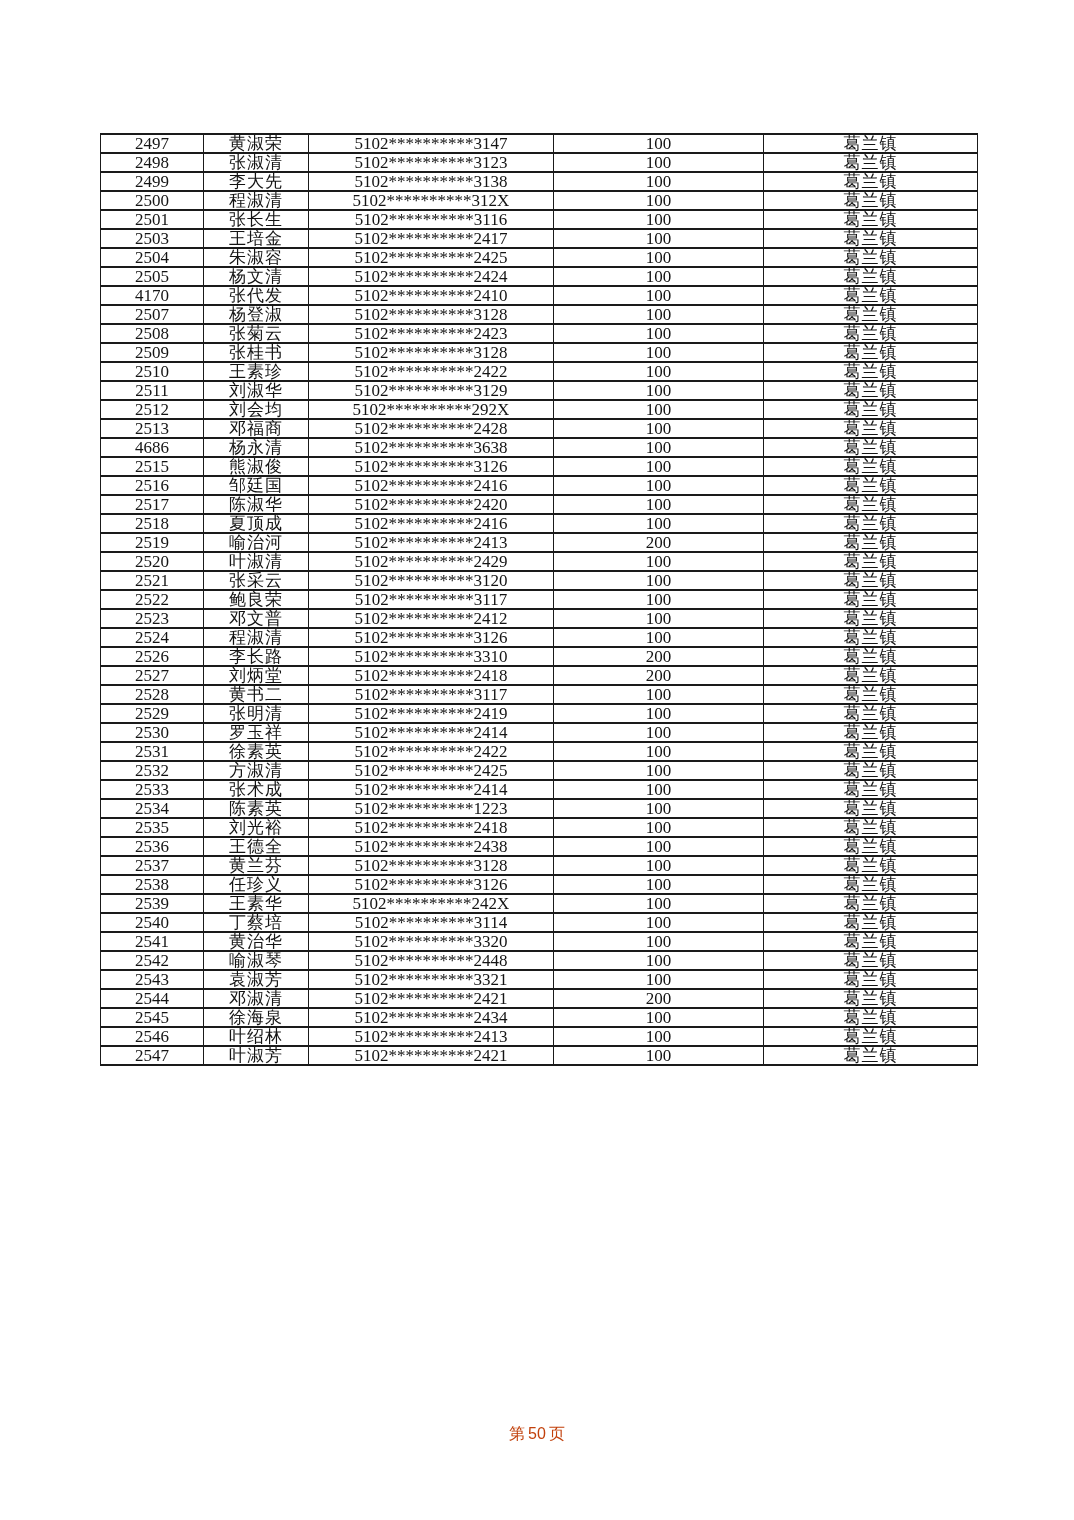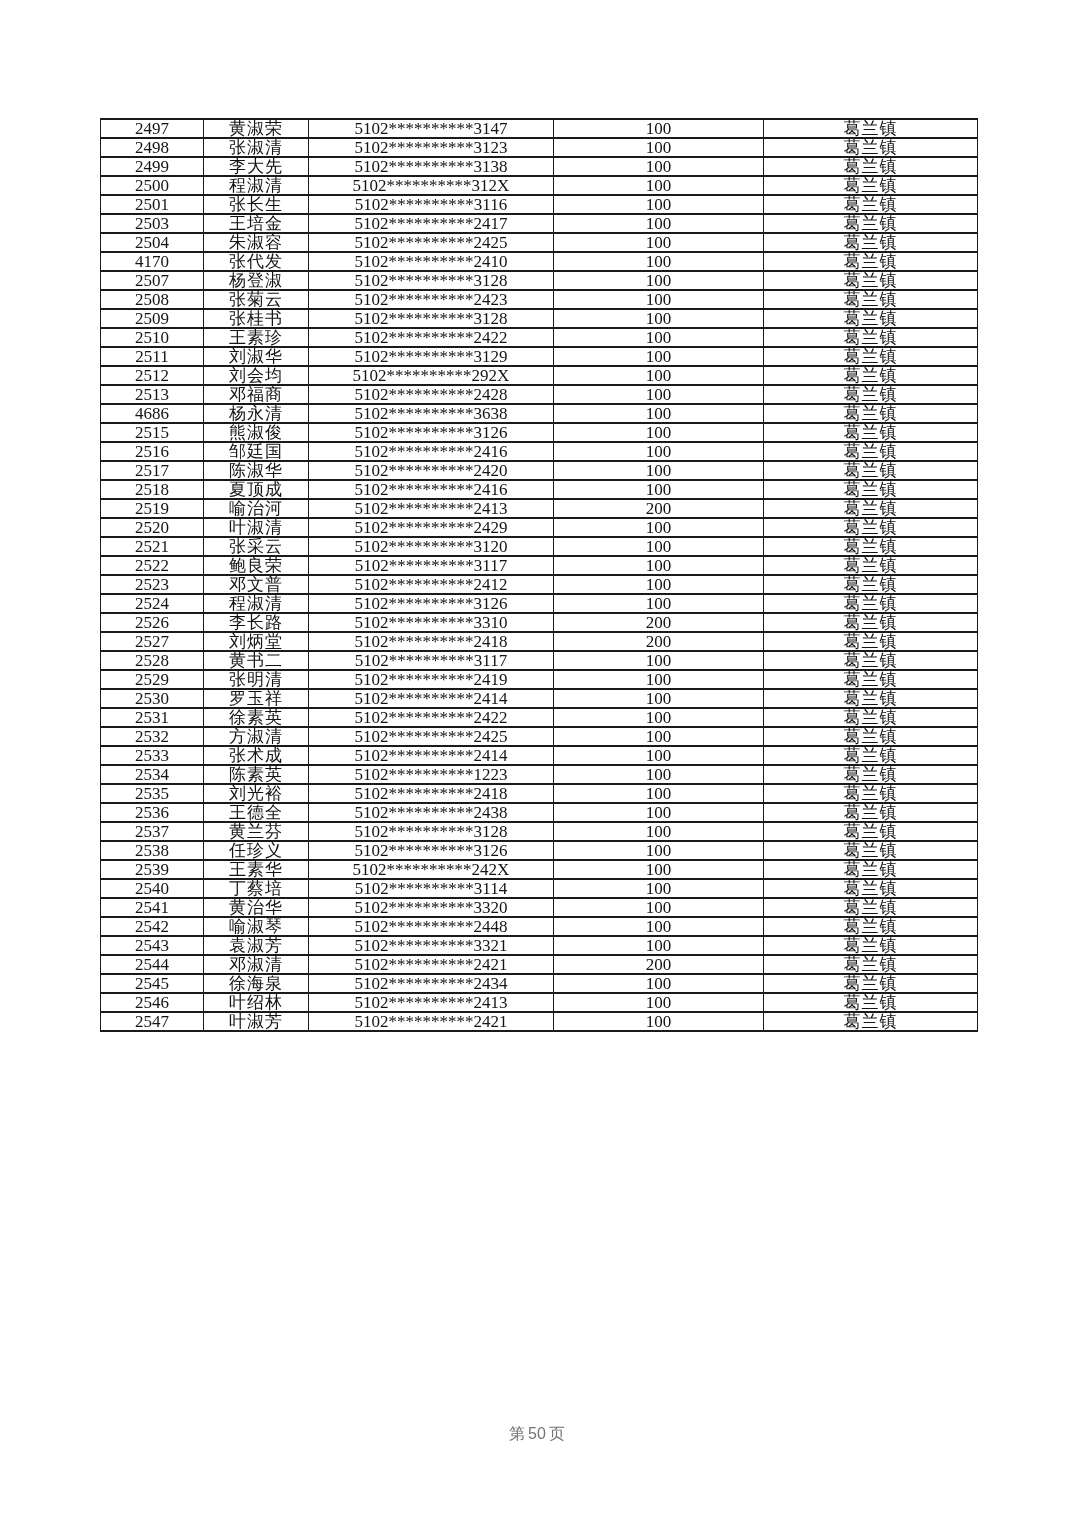"2497" table.roster { top: 118px -> 133px }
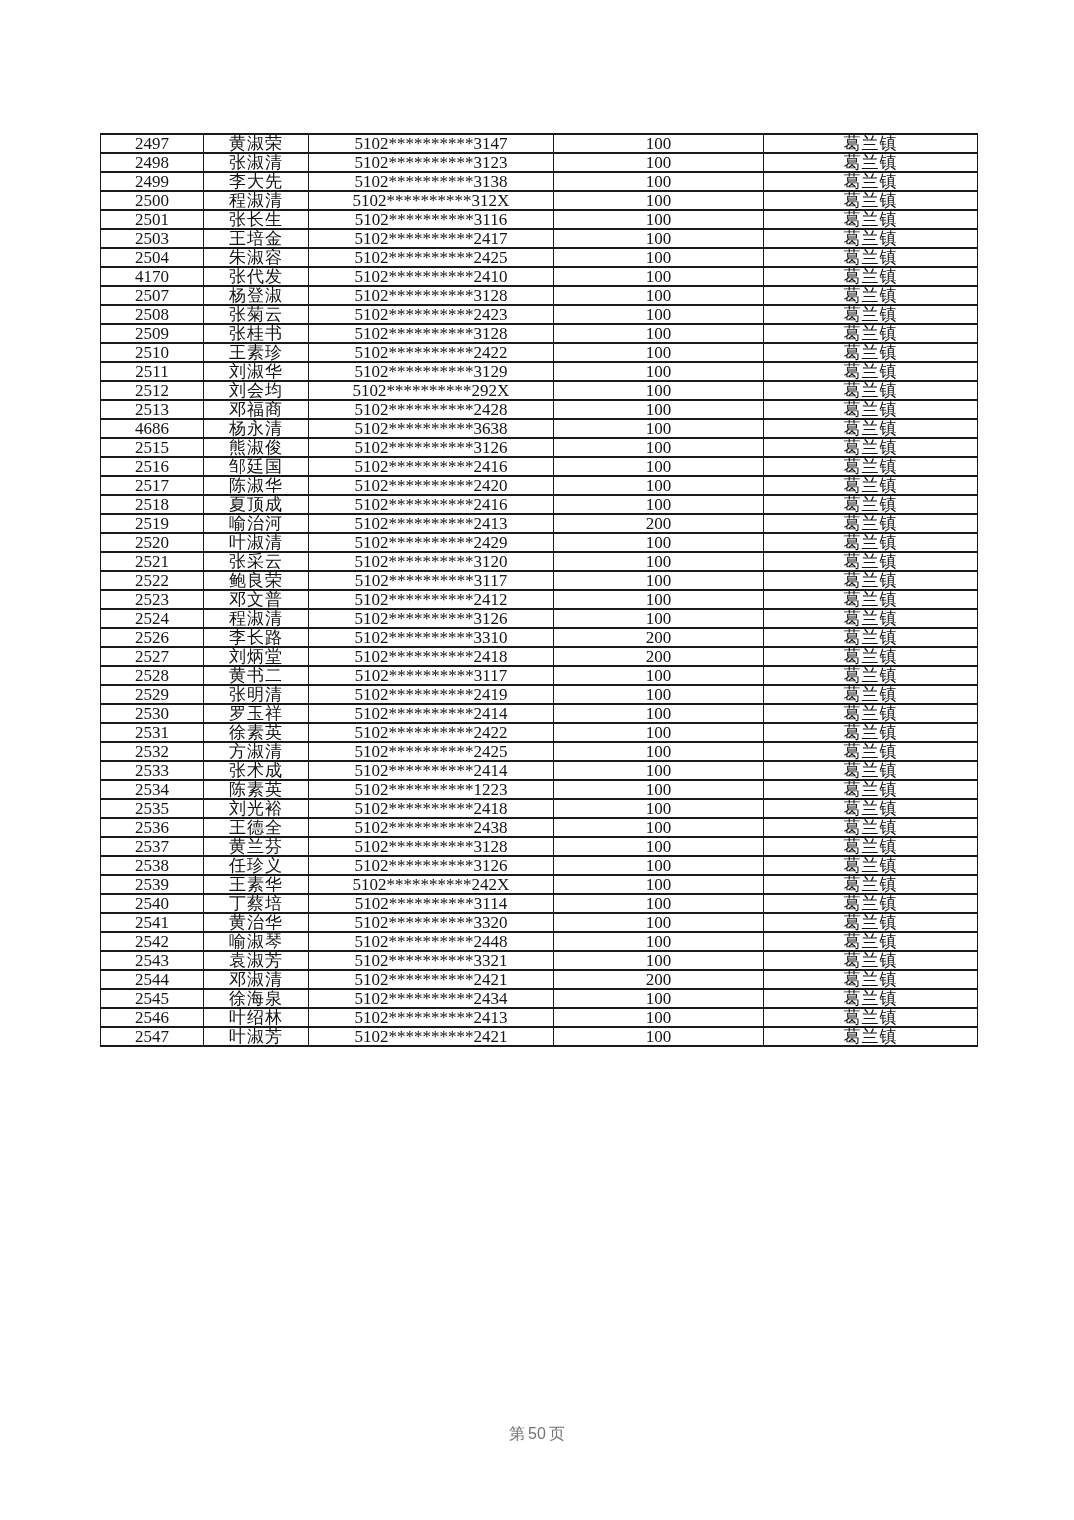"2505" tr { html: none -> <tr> <td>2505</td> <td>杨文清</td> <td>5102**********2424</td> <td>100</td> <td>葛兰镇</td> </tr> }
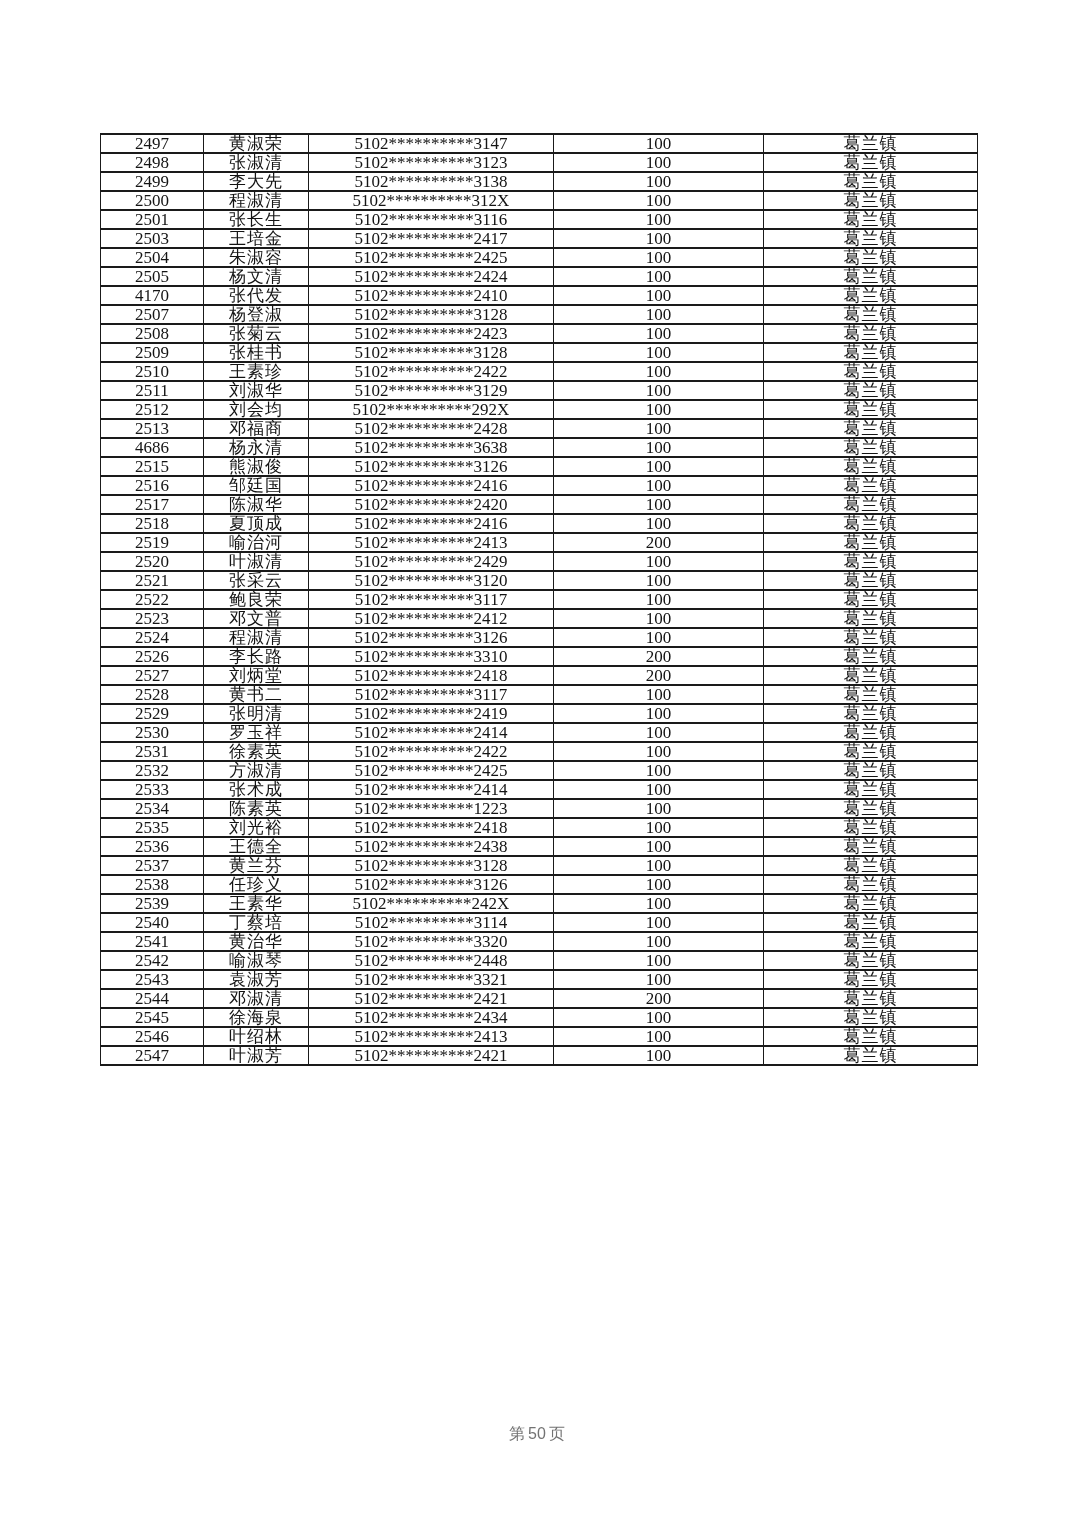"第 50 页" .footer { color: #737373 -> #c2410c }
